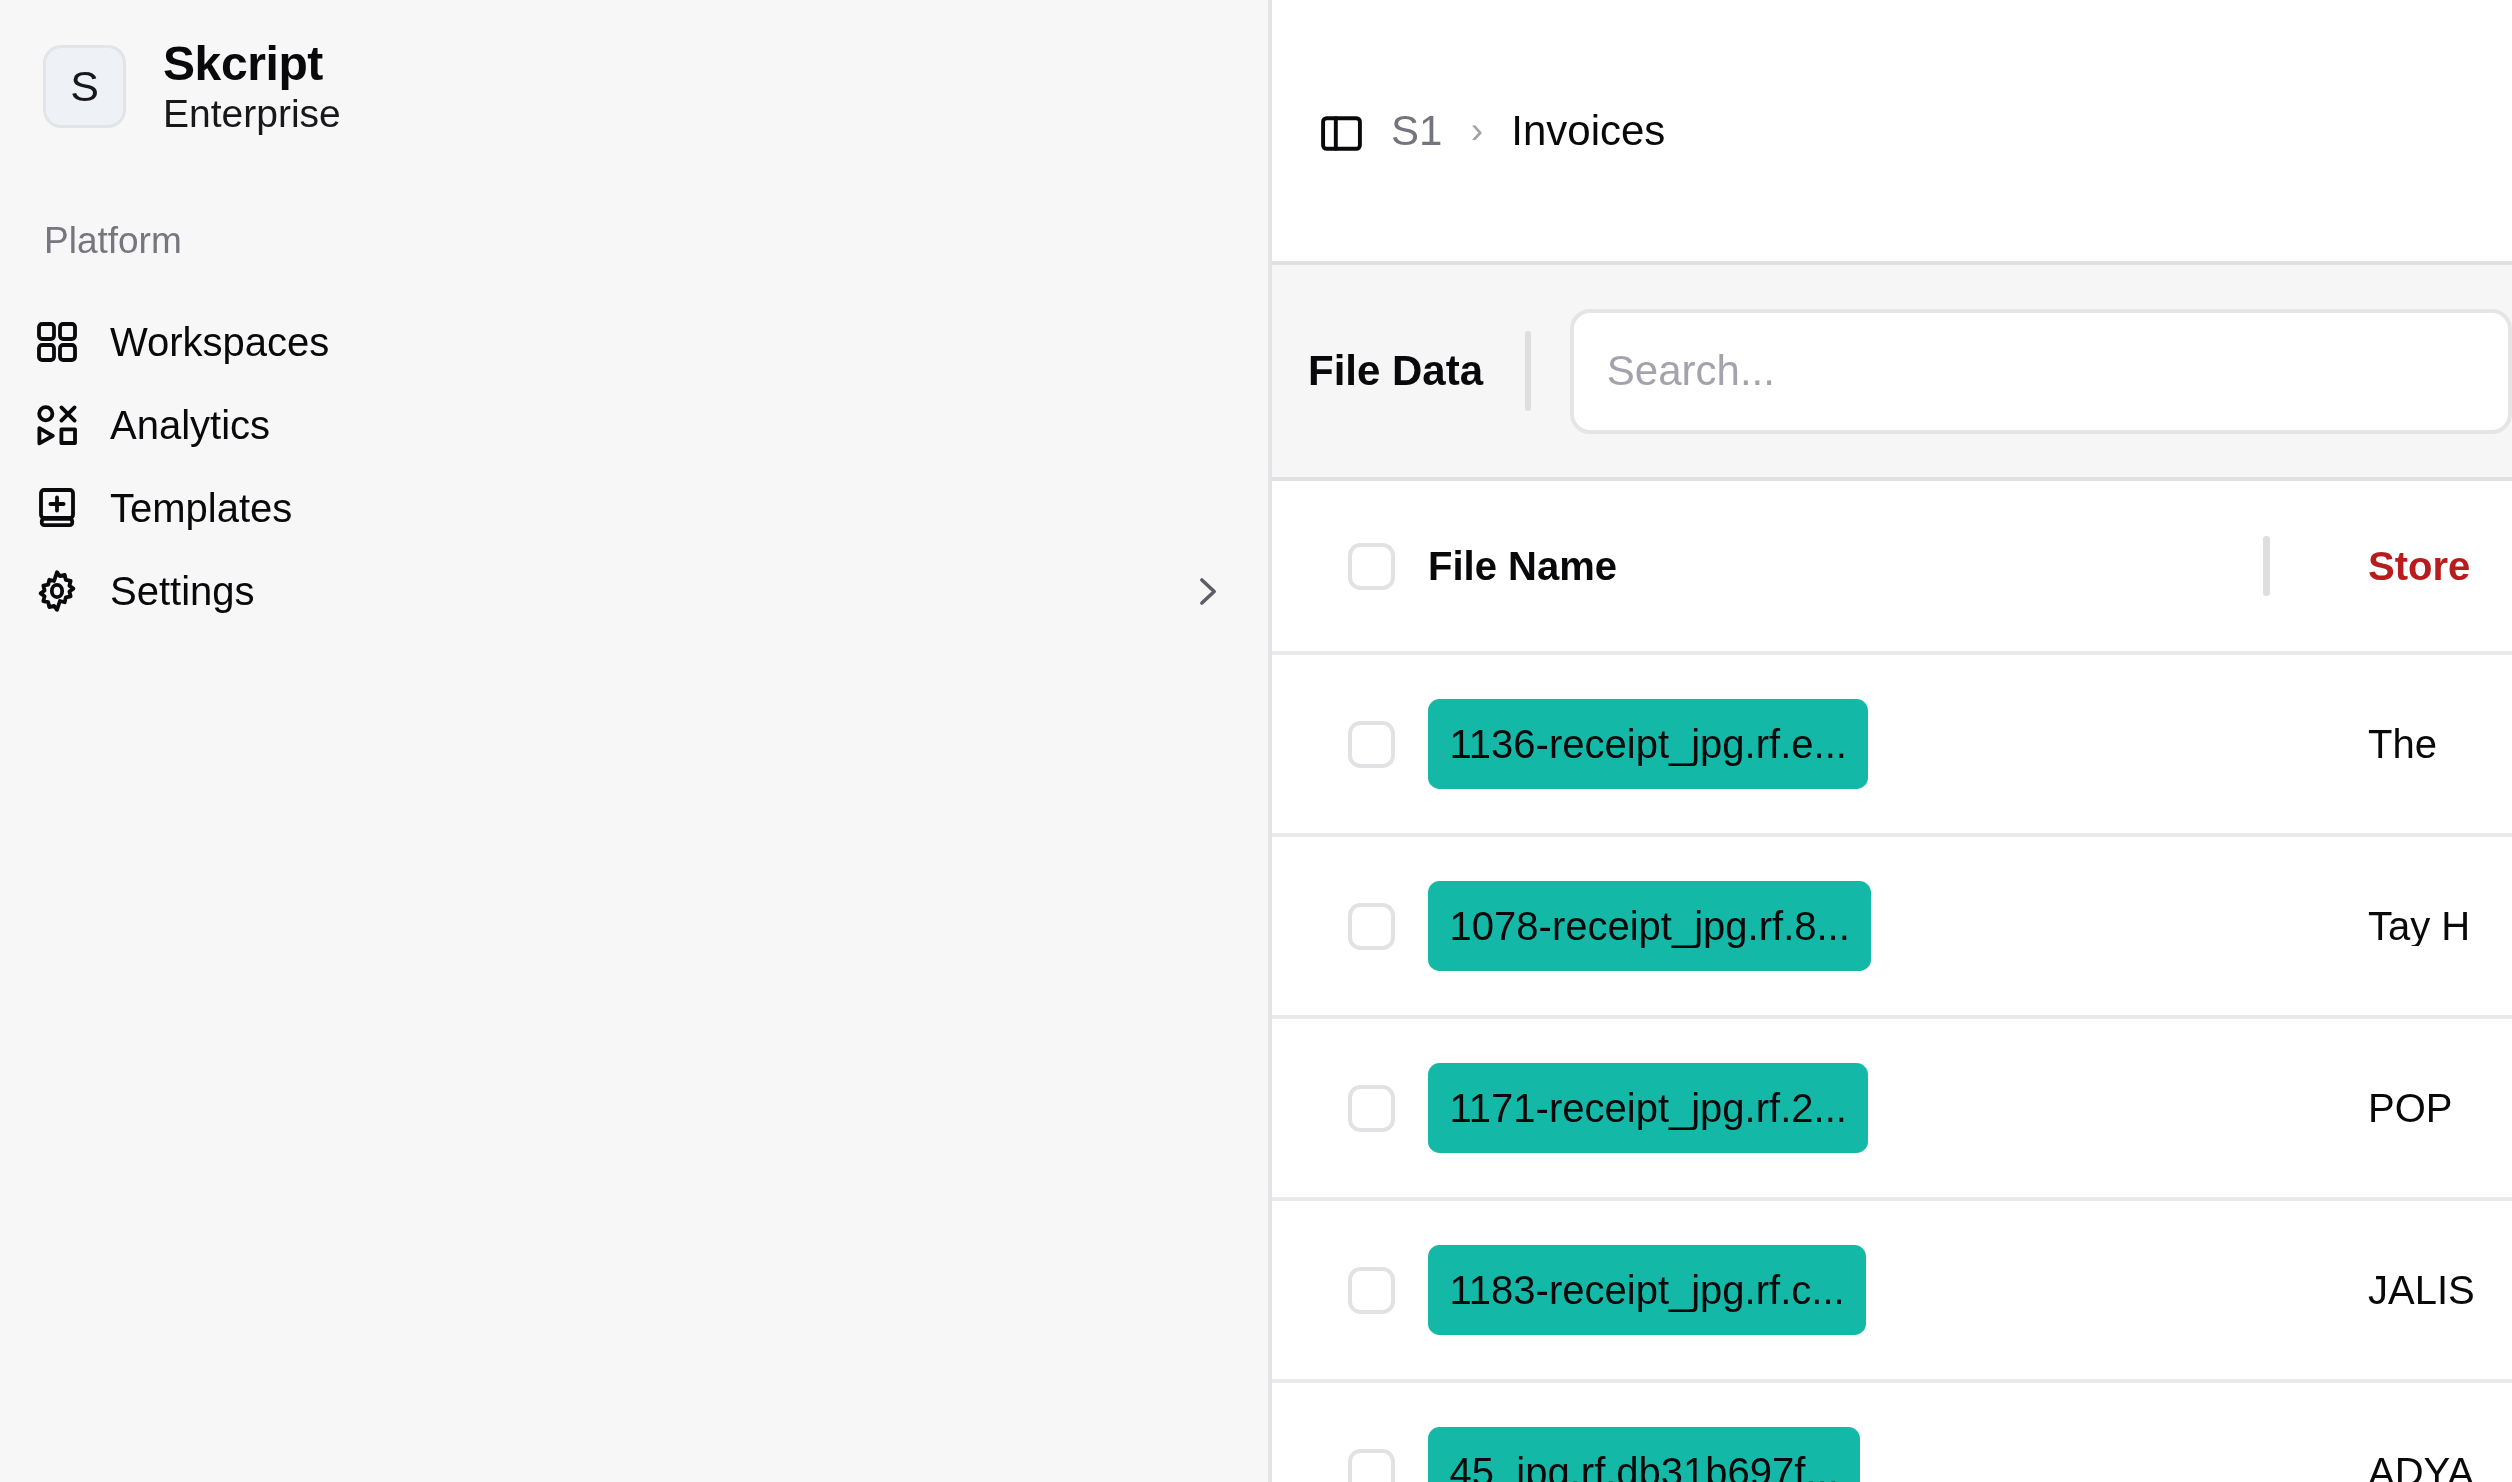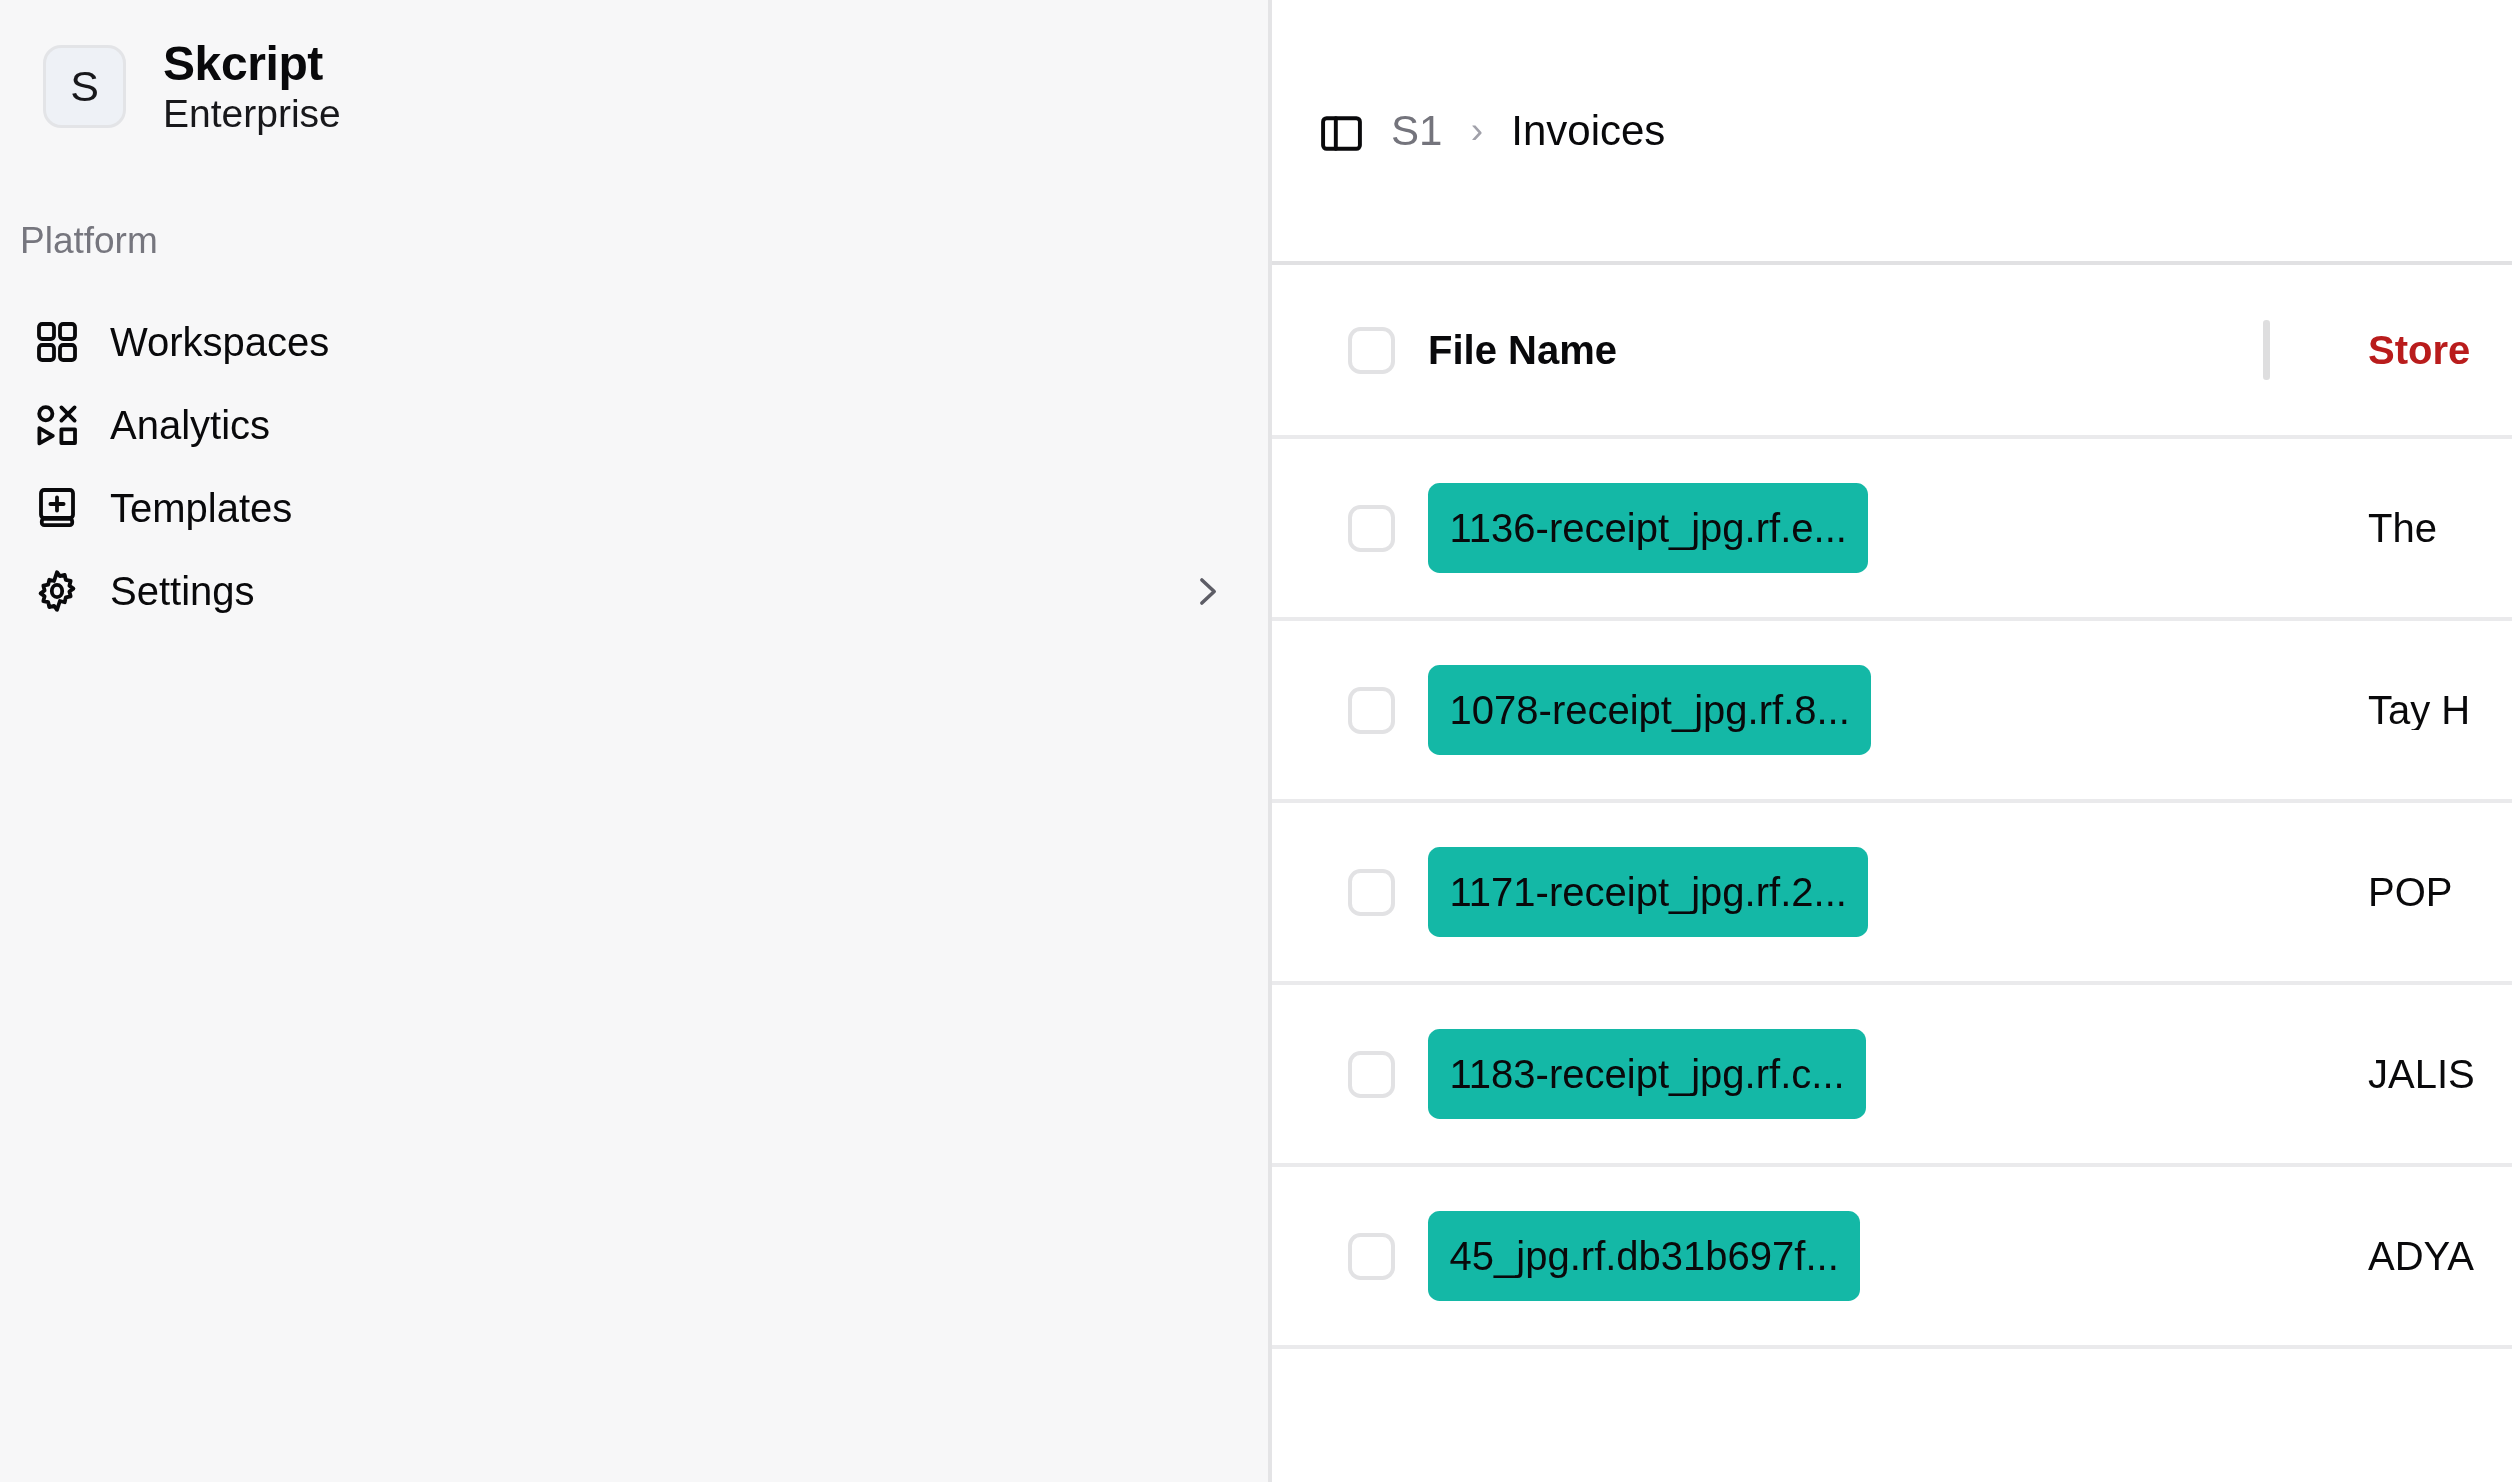"Platform" .group-label { padding: 0 0 0 20px -> 0 0 0 44px }
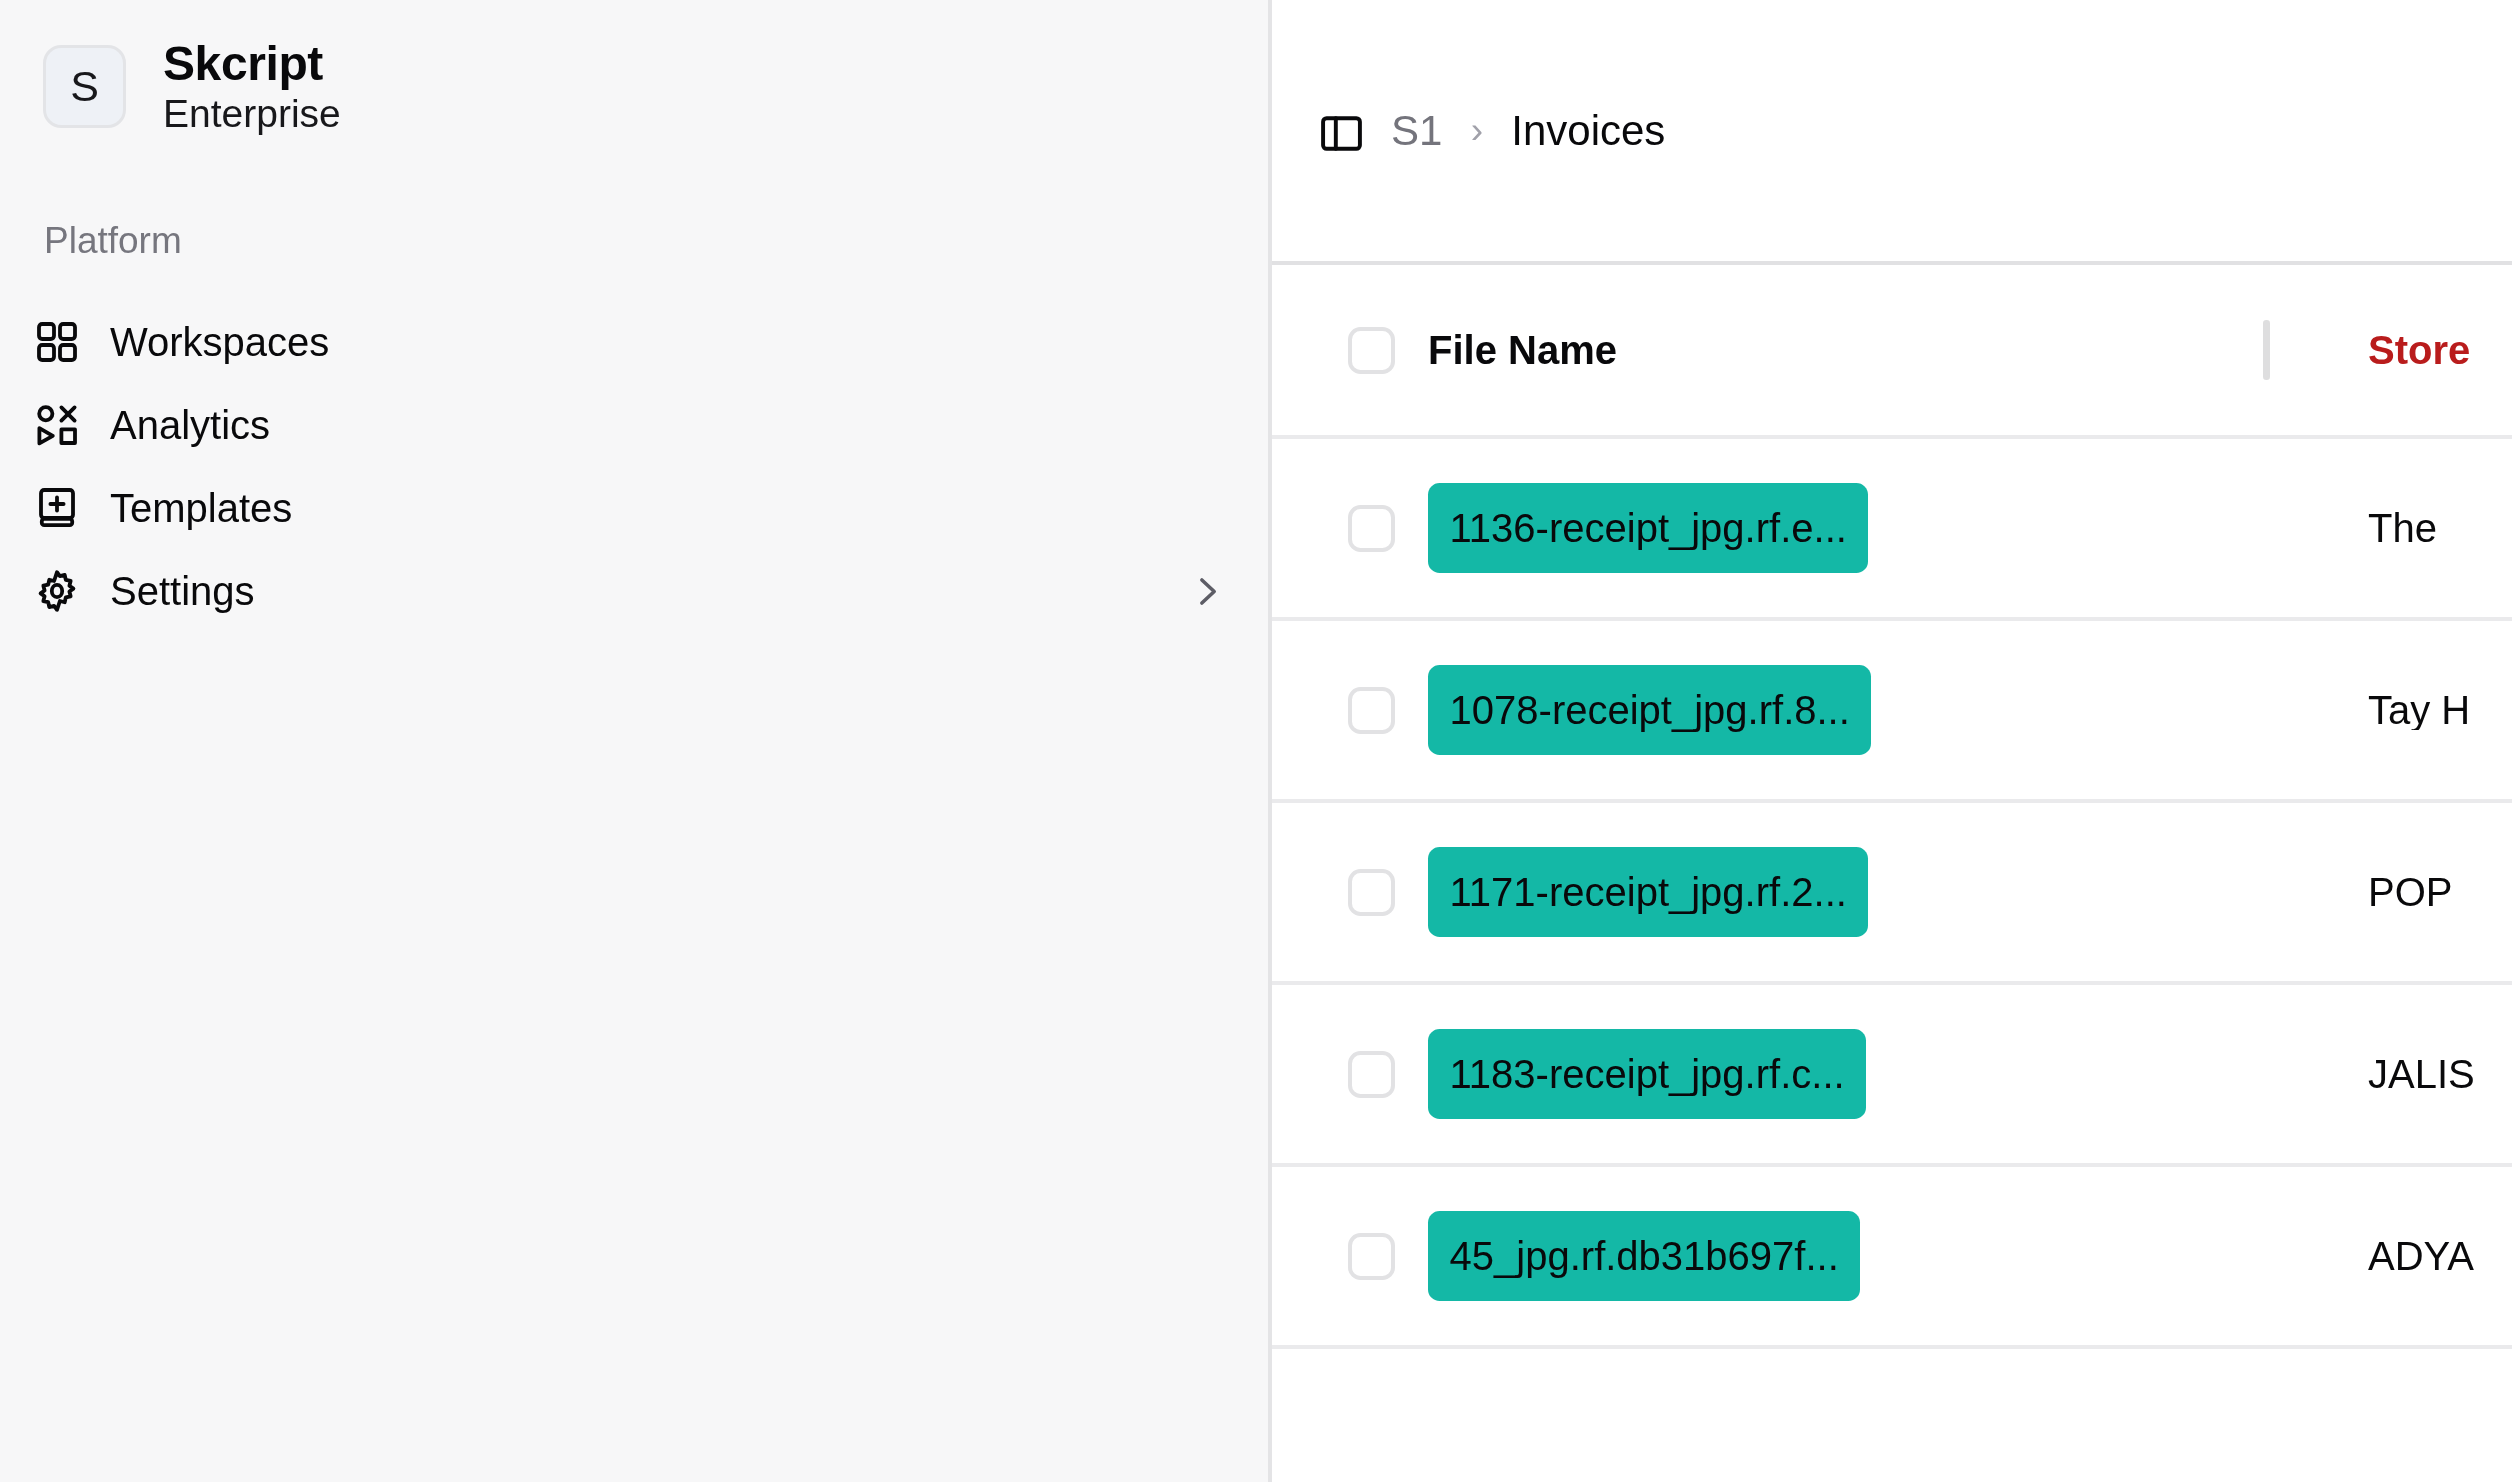"File Data" div.toolbar { html: none -> <div> <span>File Data</span> <span></span> <div> <input> </div> </div> }
